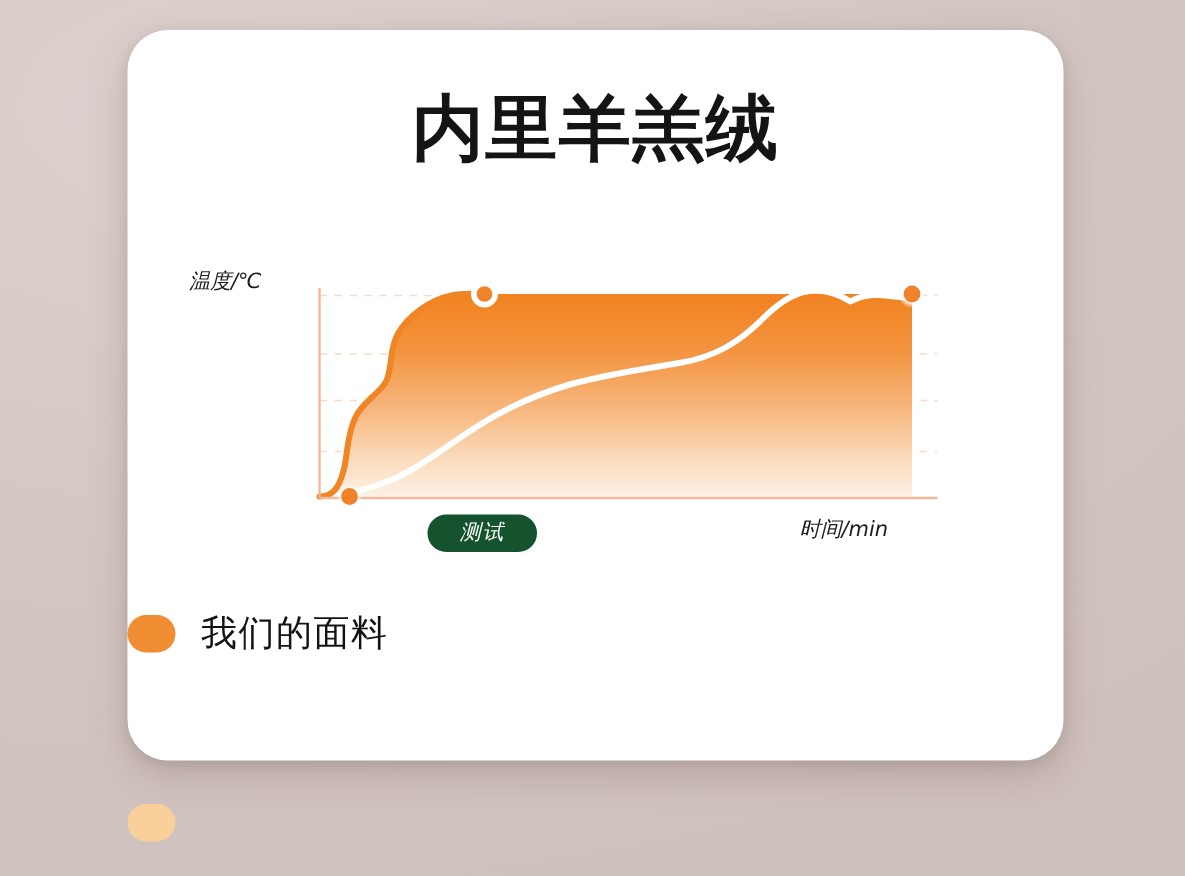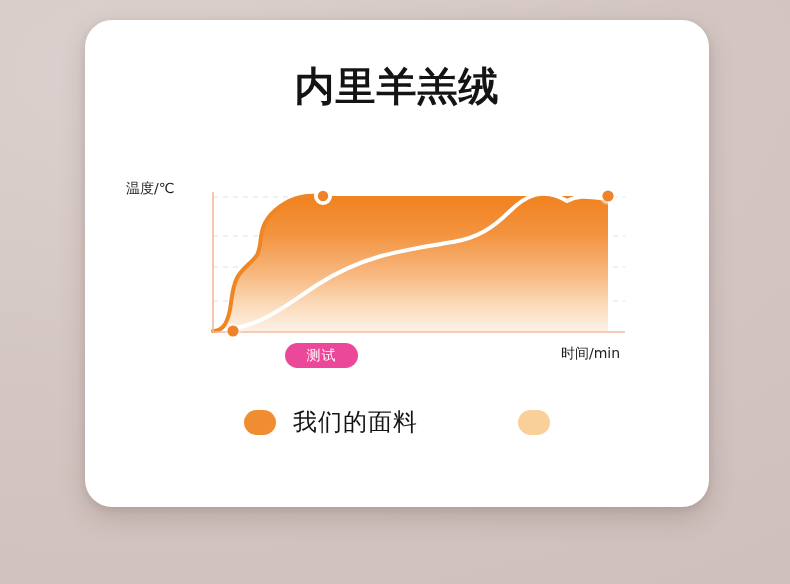"内里羊羔绒" #headline { font-size: 40px -> 48px }
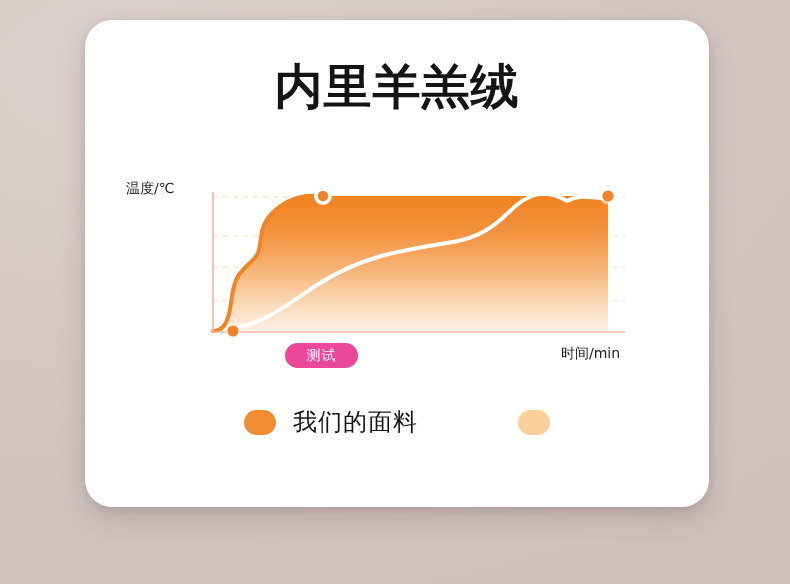"温度/℃" #chart-block { font-style: none -> italic }
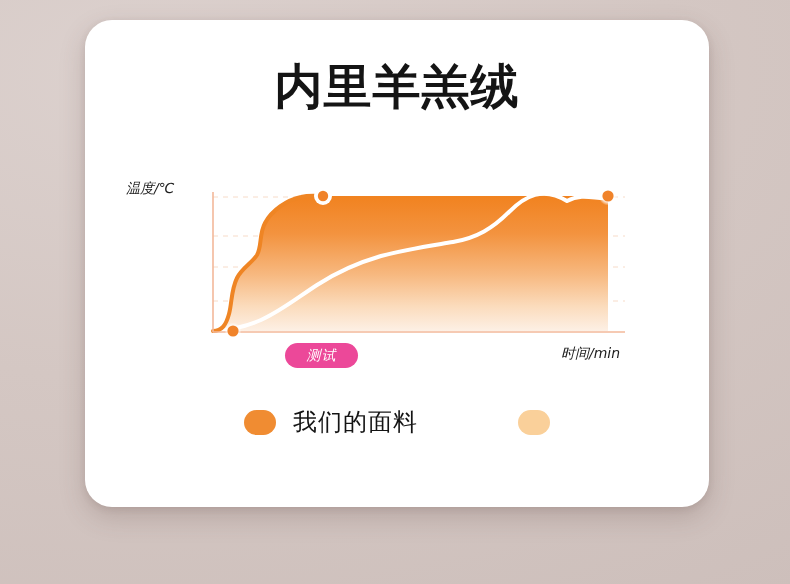"测试" div { background: #ec4899 -> #14532d }
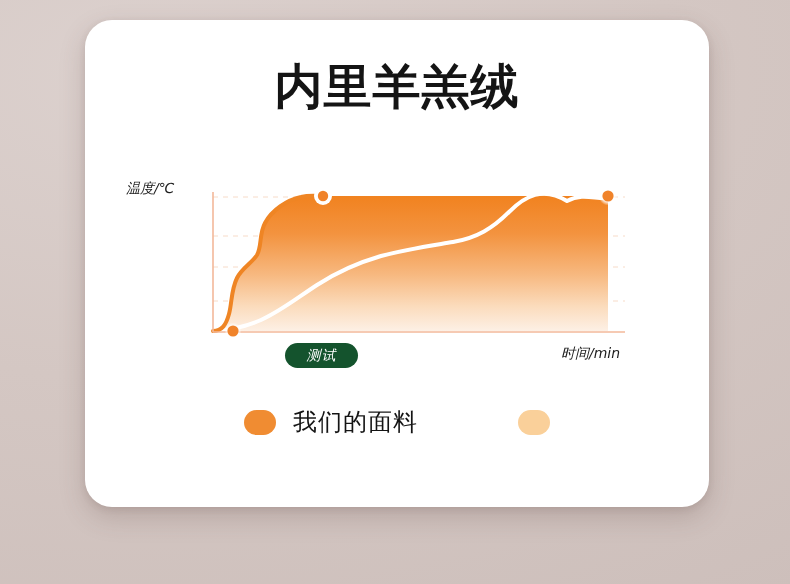"时间/min" #x-axis-caption { left: 476px -> 448px }
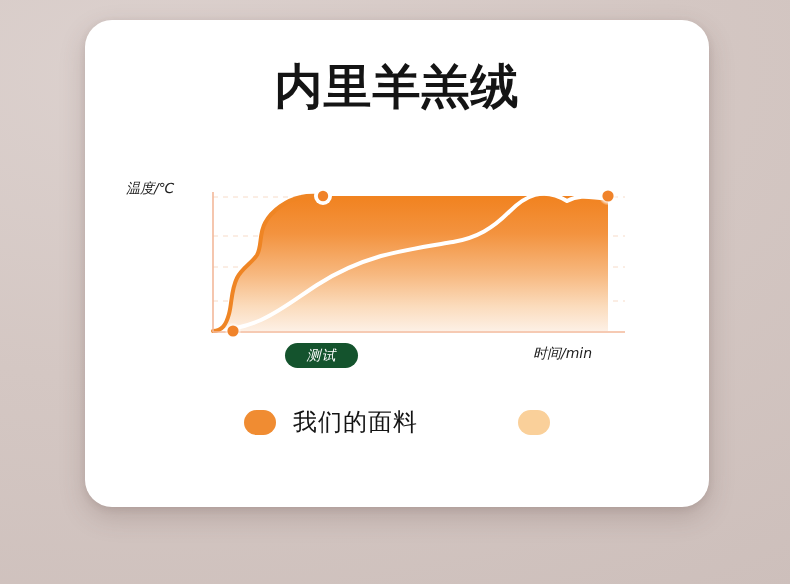"我们的面料" #legend { flex-direction: none -> column }
